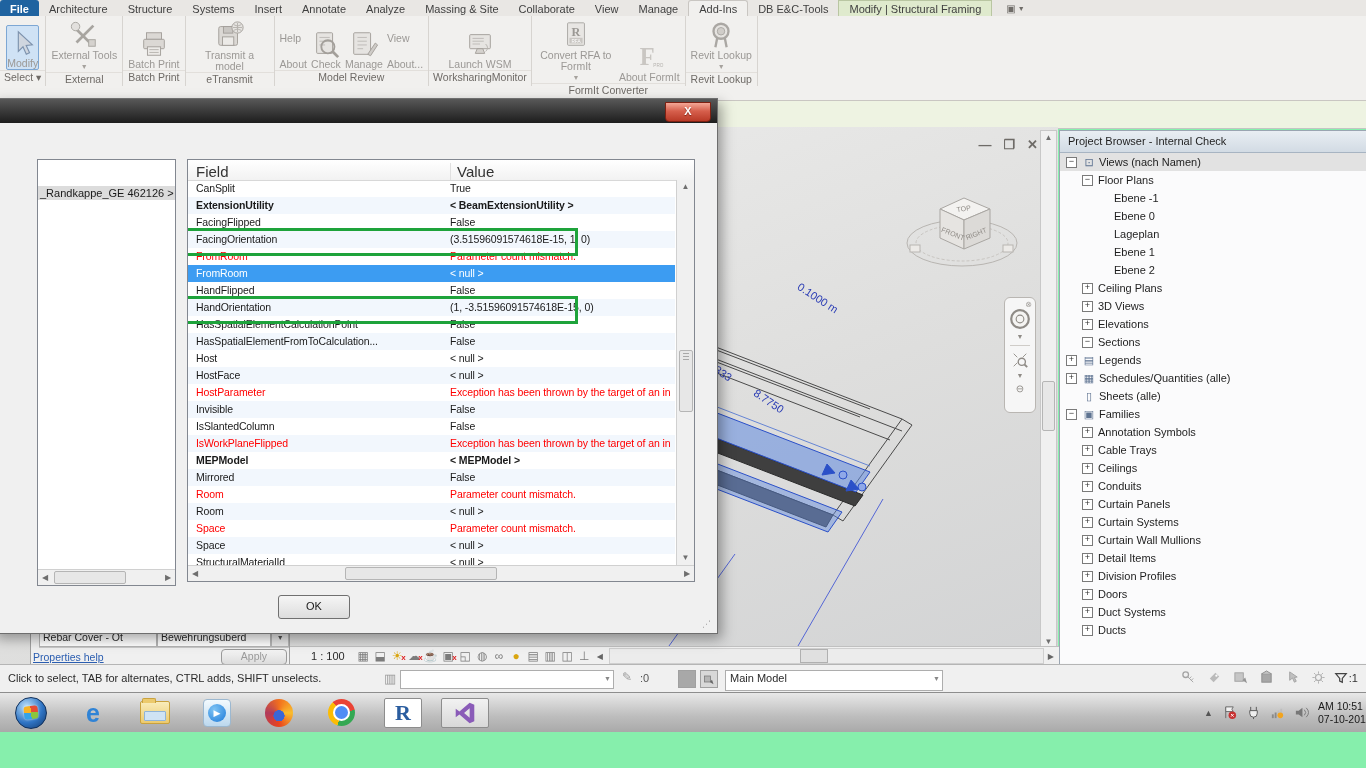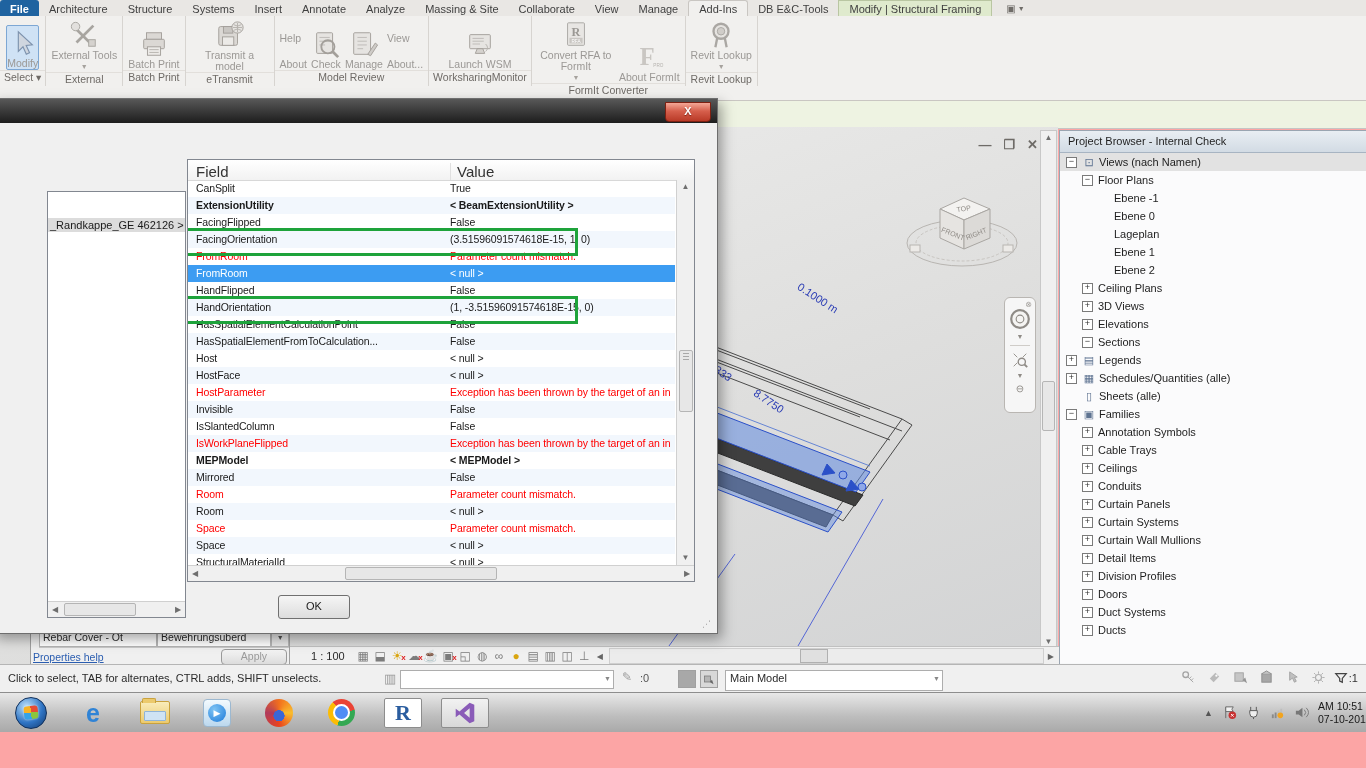"File" #app { background: #fca5a5 -> #86efac }
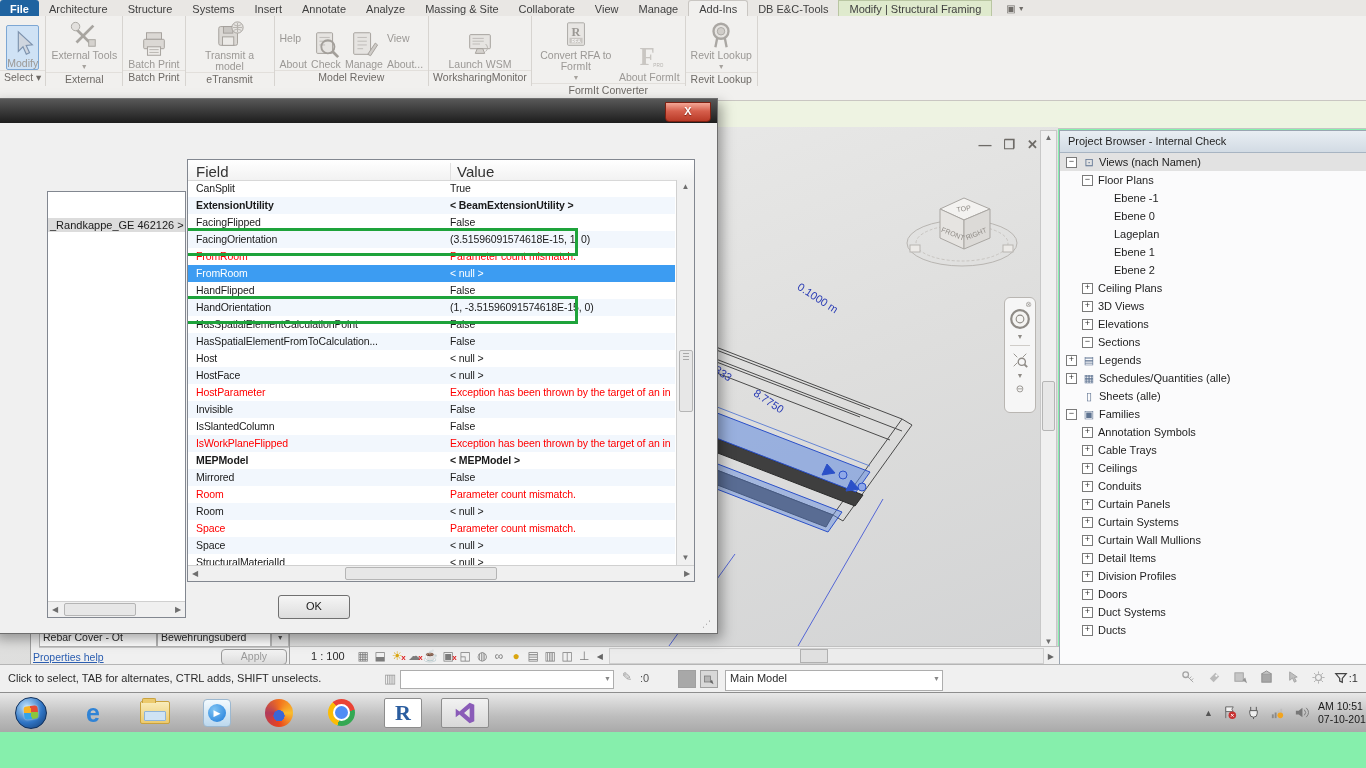"_Randkappe_GE 462126 >" #dlg-tree { left: 54px -> 44px; margin-top: 32px -> none }
